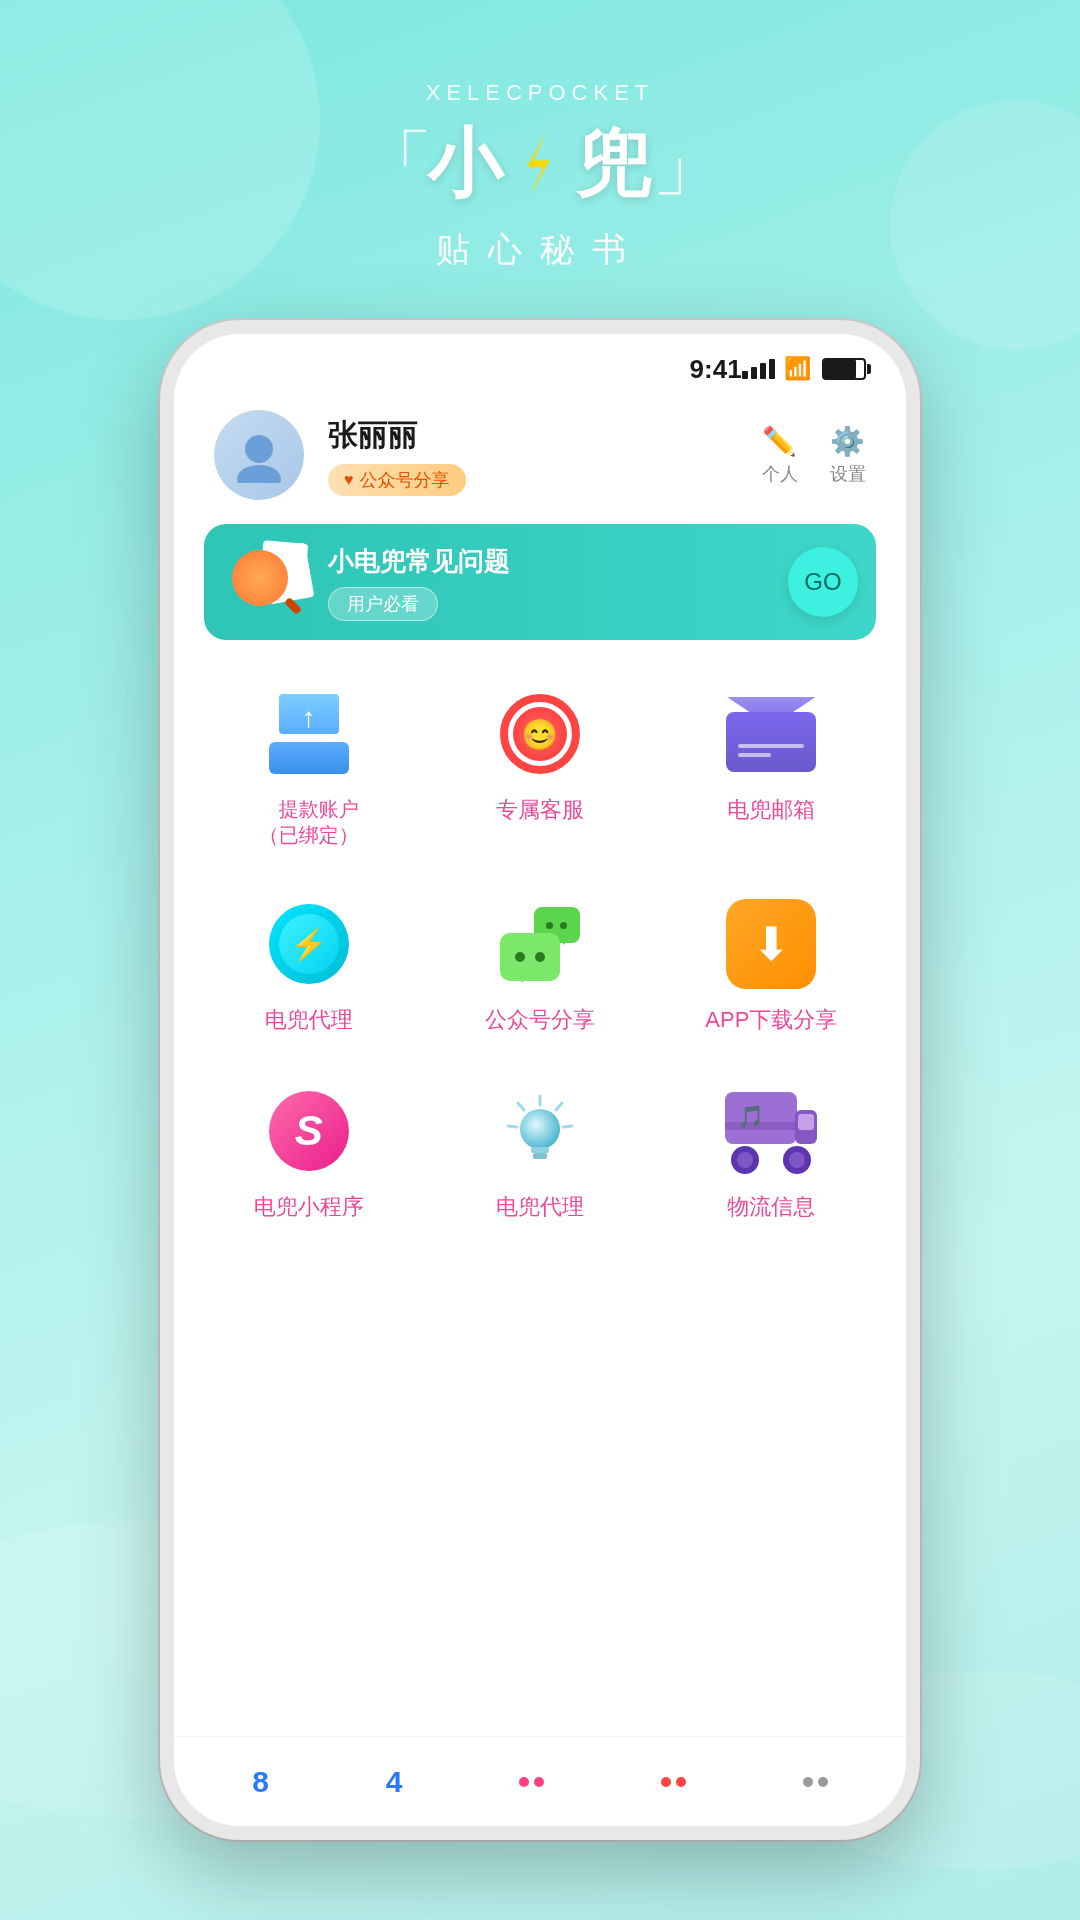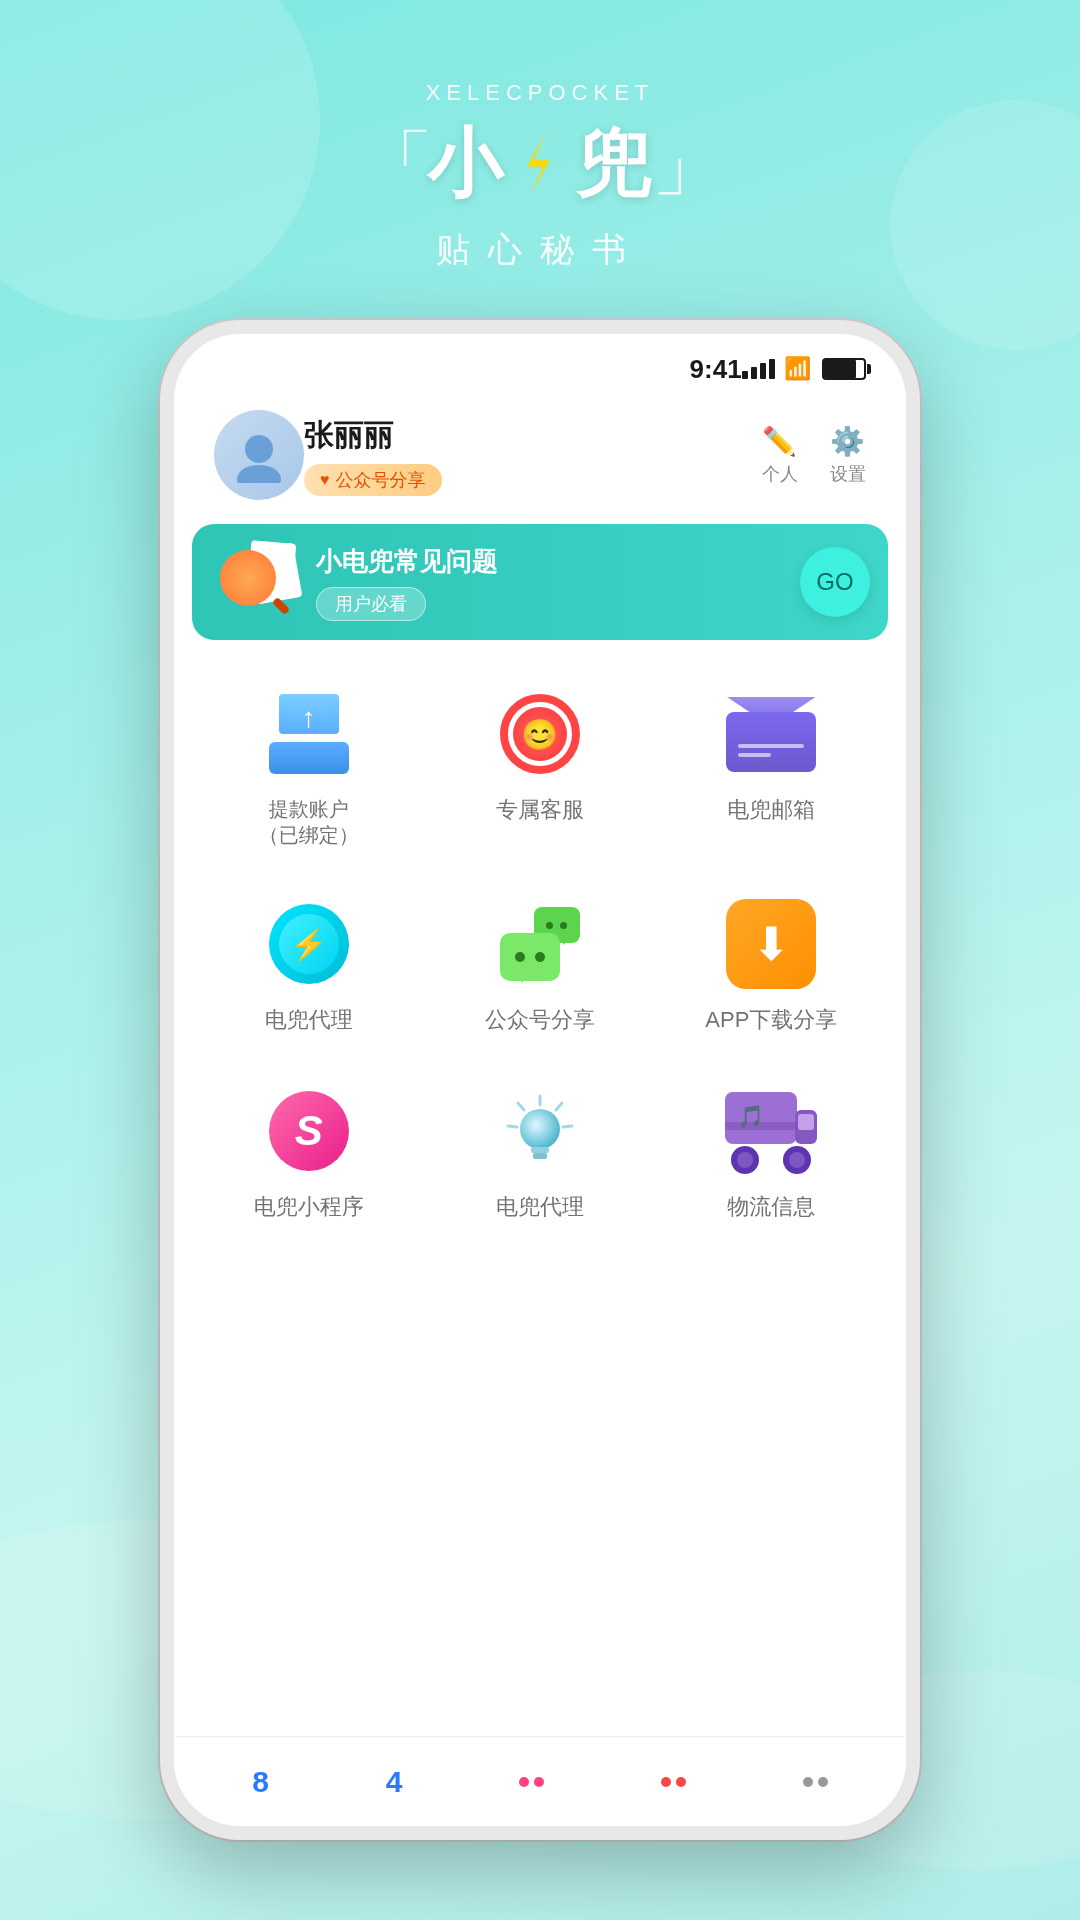"张丽丽" .profile-header { gap: none -> 24px }
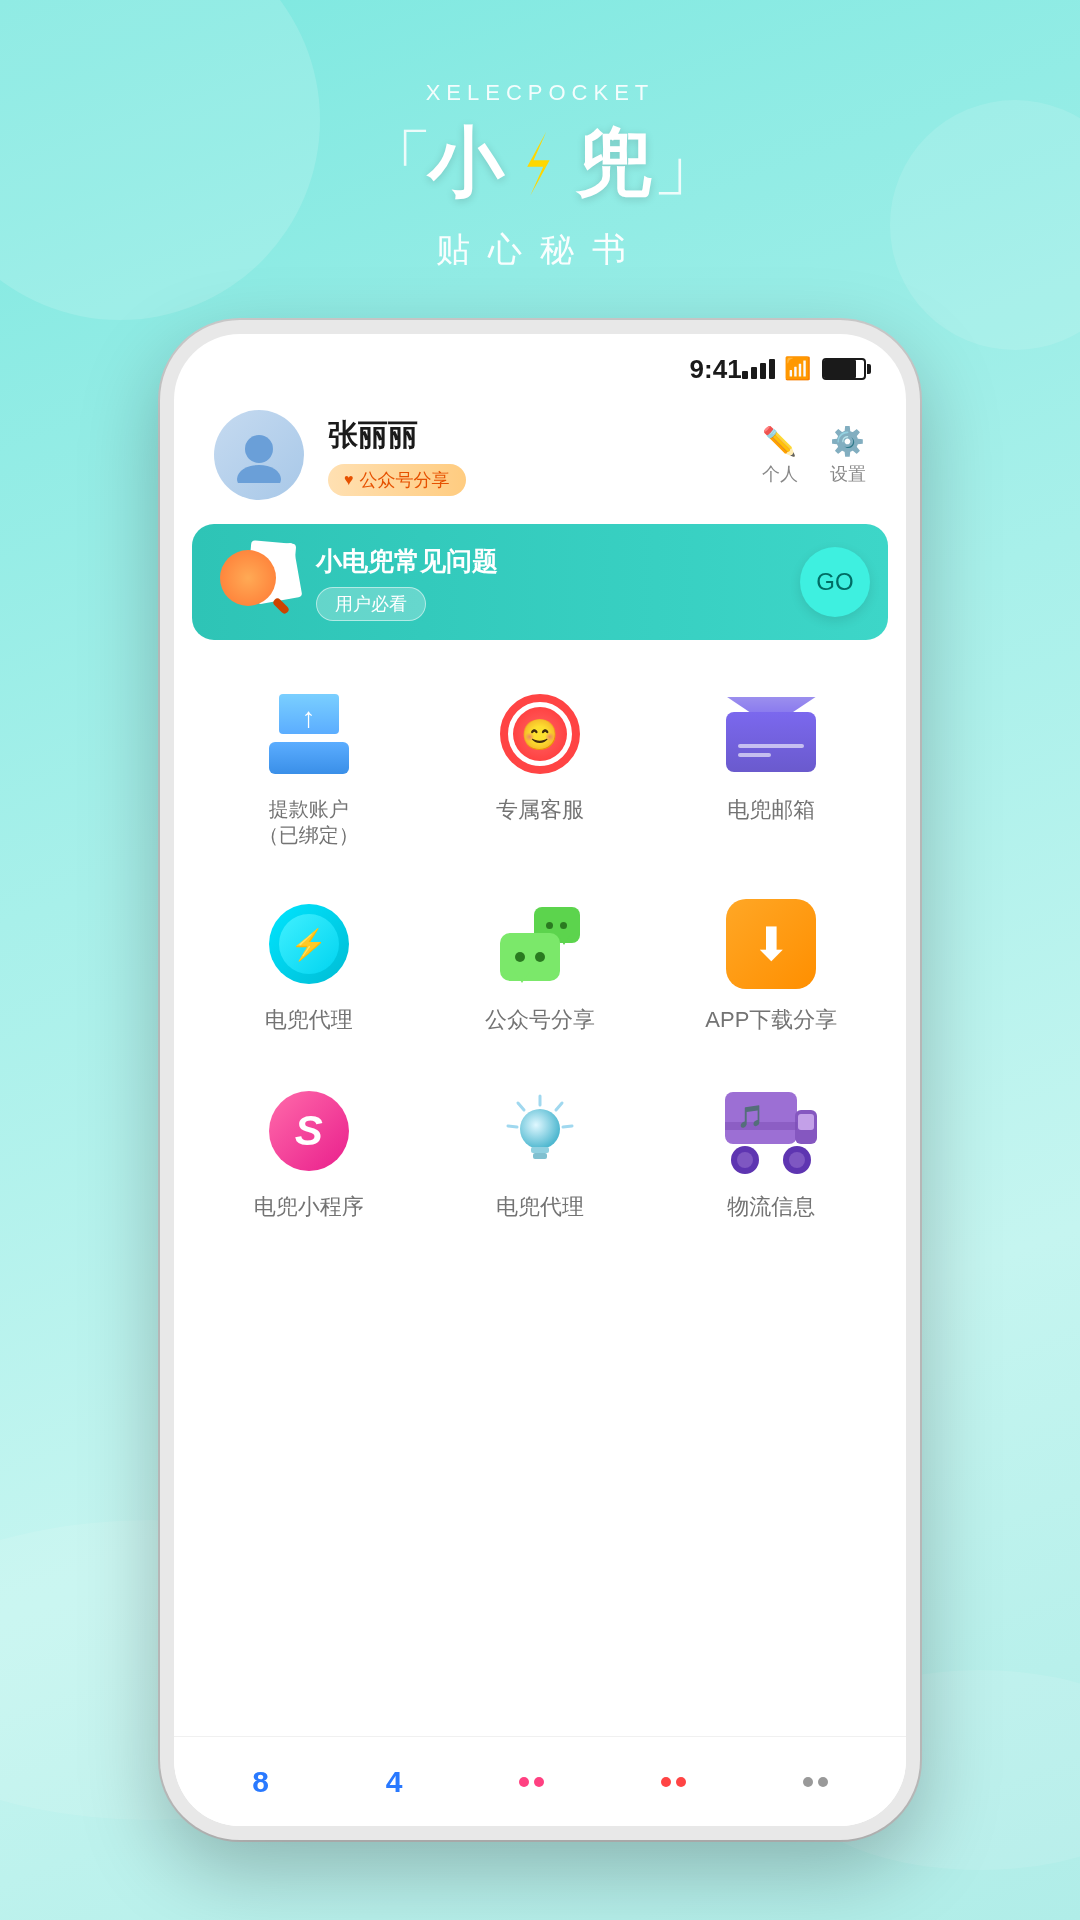"小电兜常见问题" .banner { margin: 8px 18px 24px -> 8px 30px 24px }
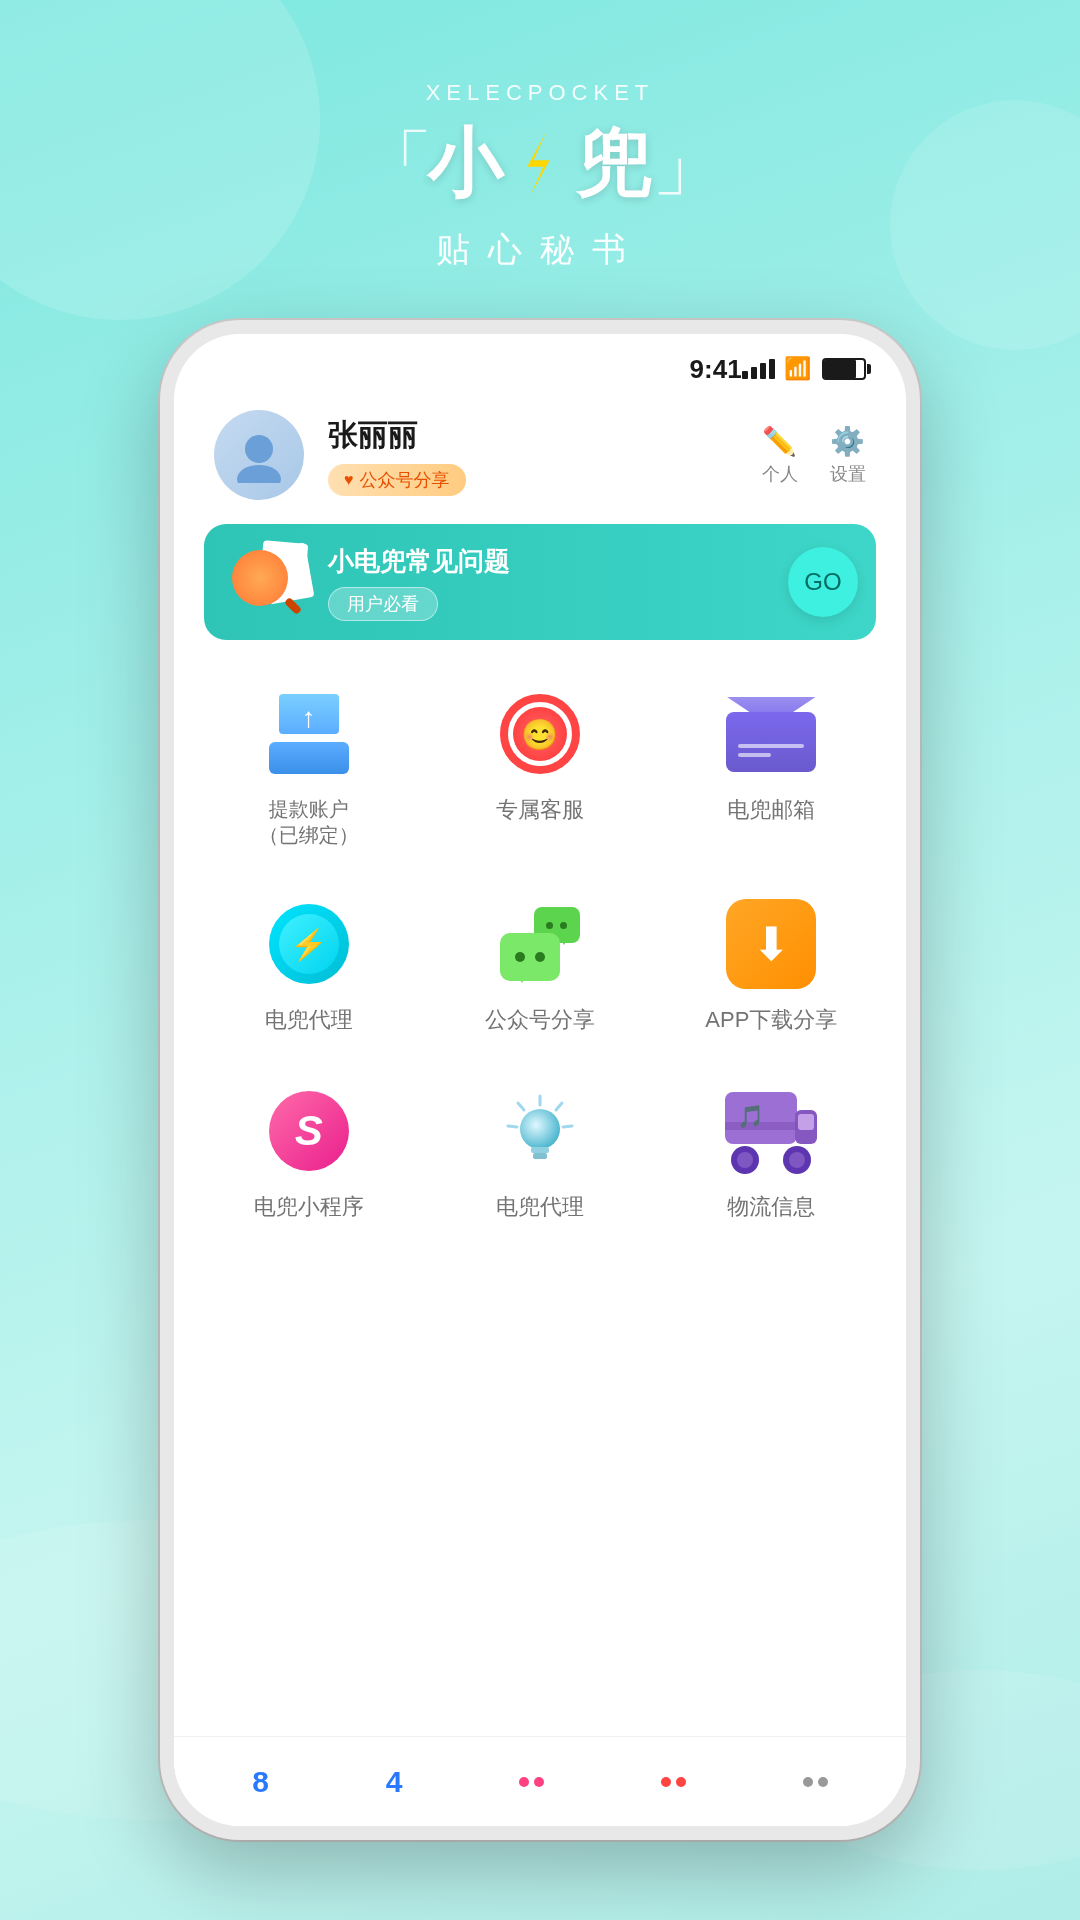"提款账户" .menu-label { color: #737373 -> #ec4899; text-align: center -> right }
